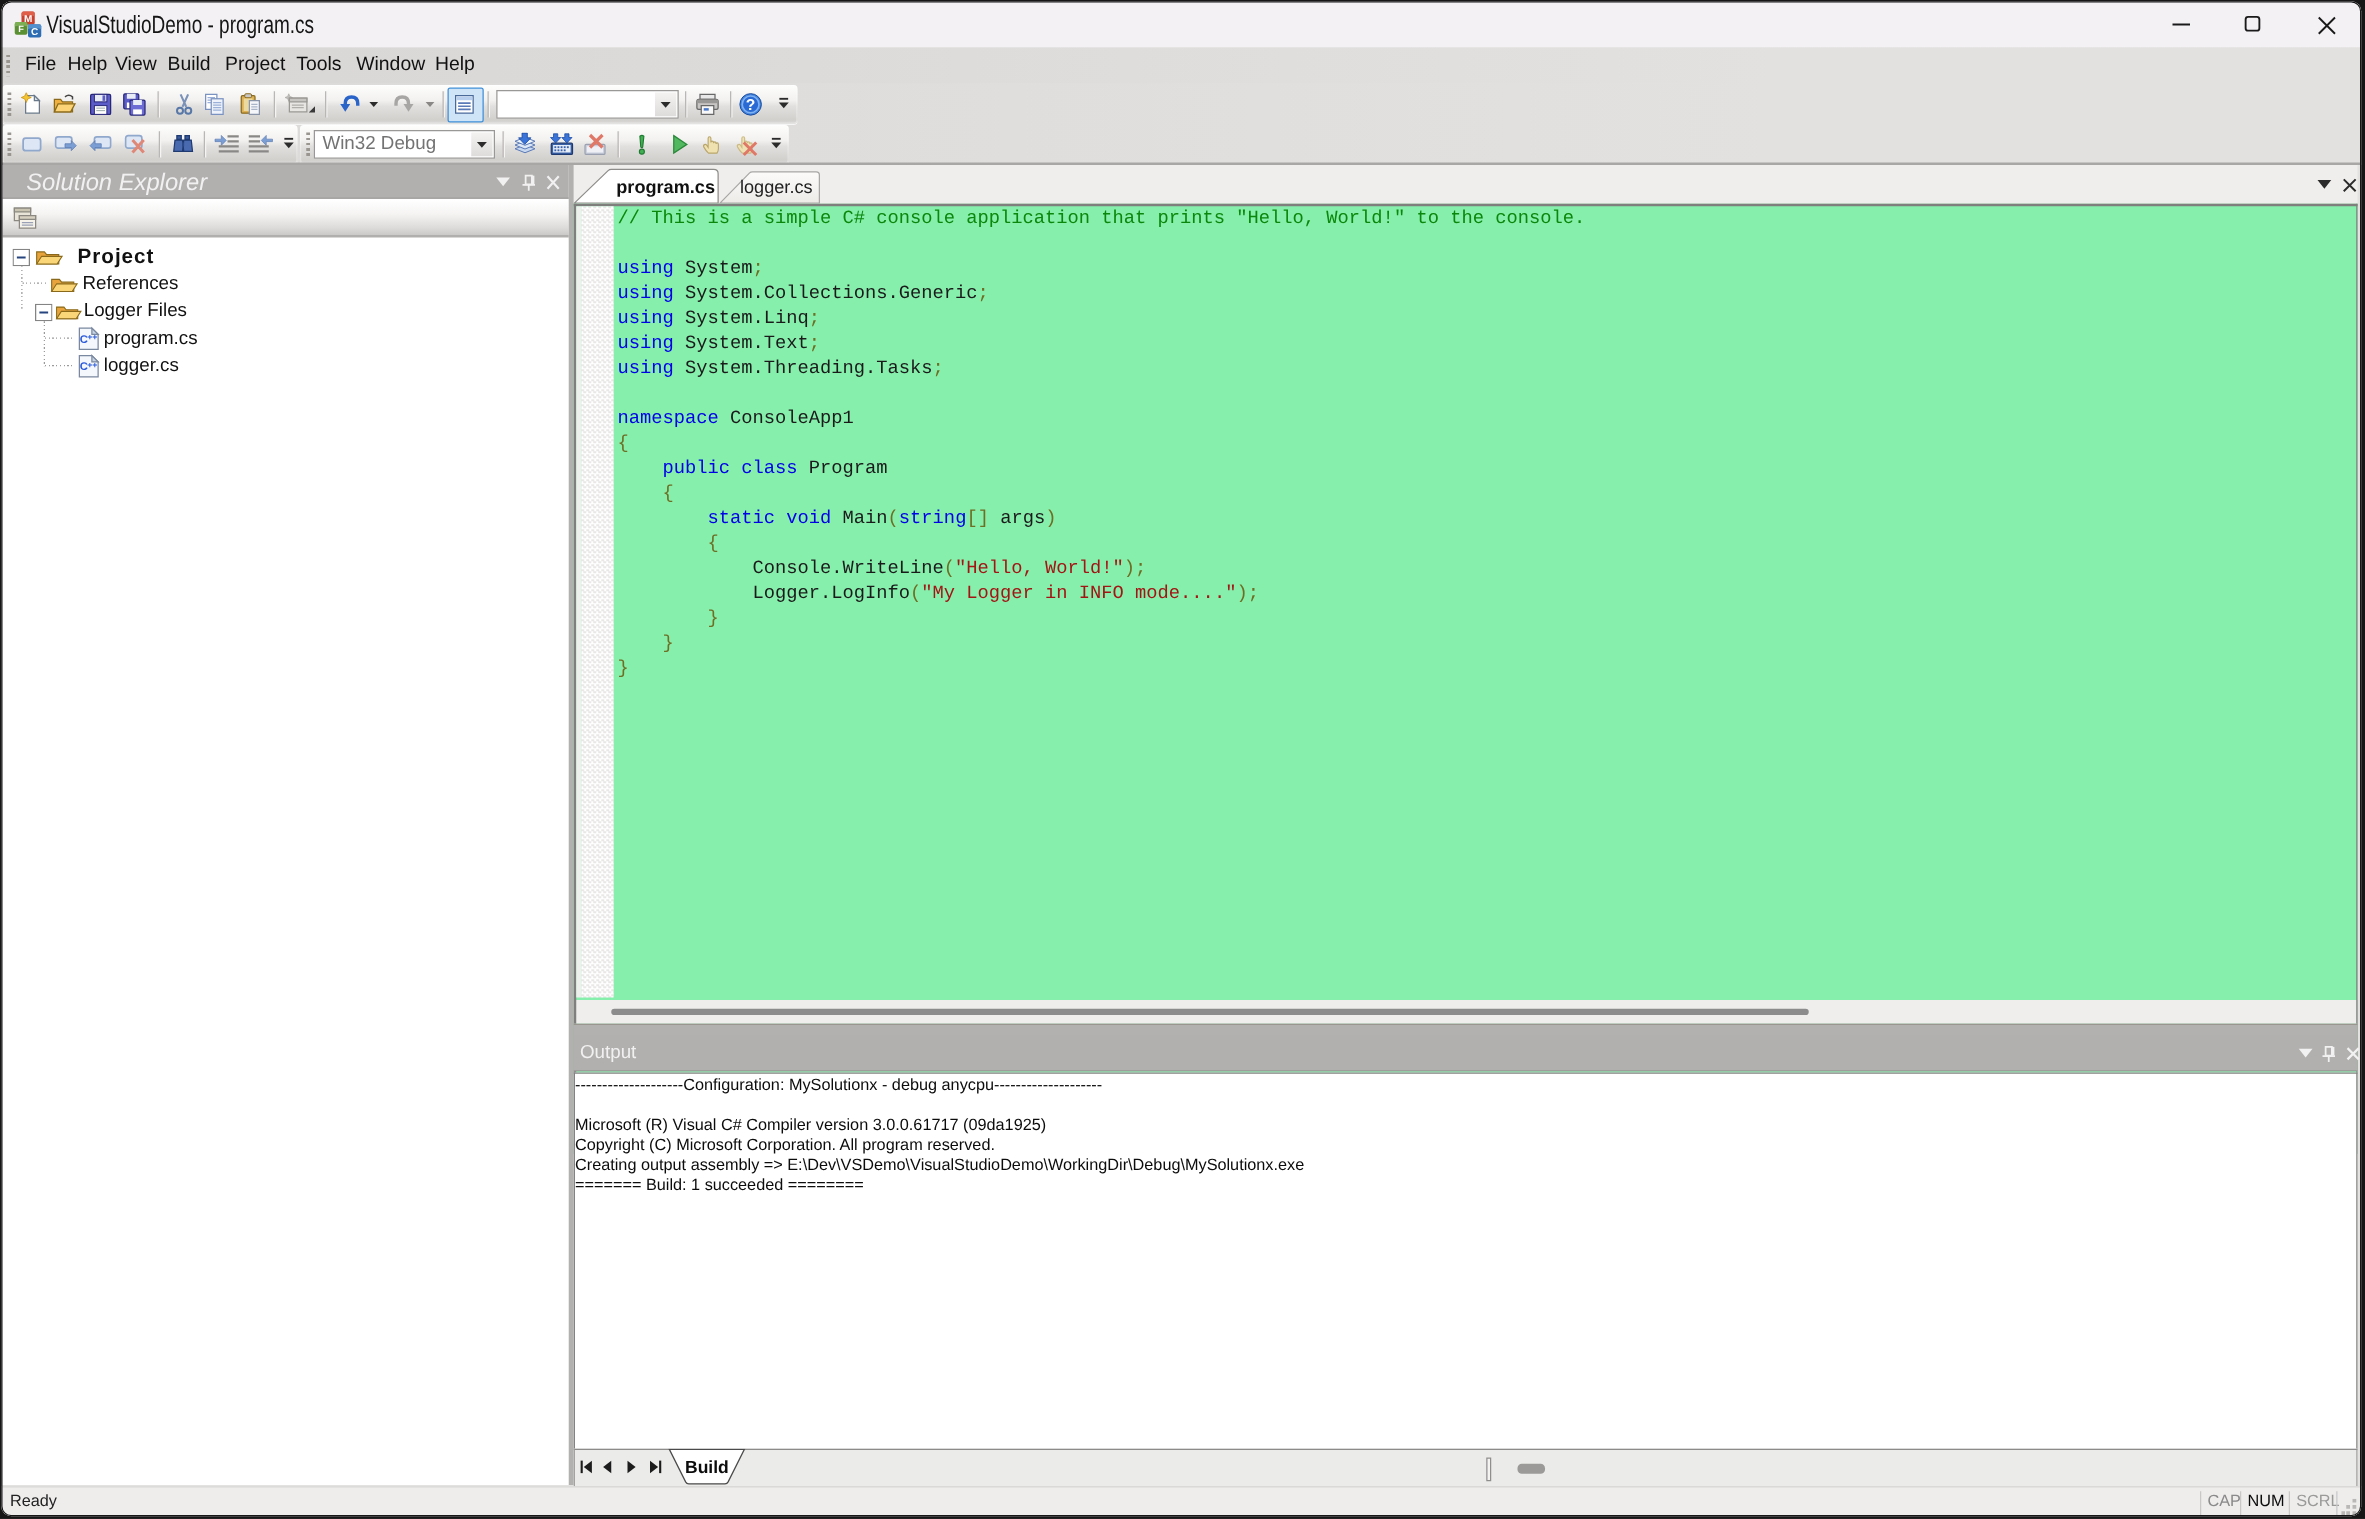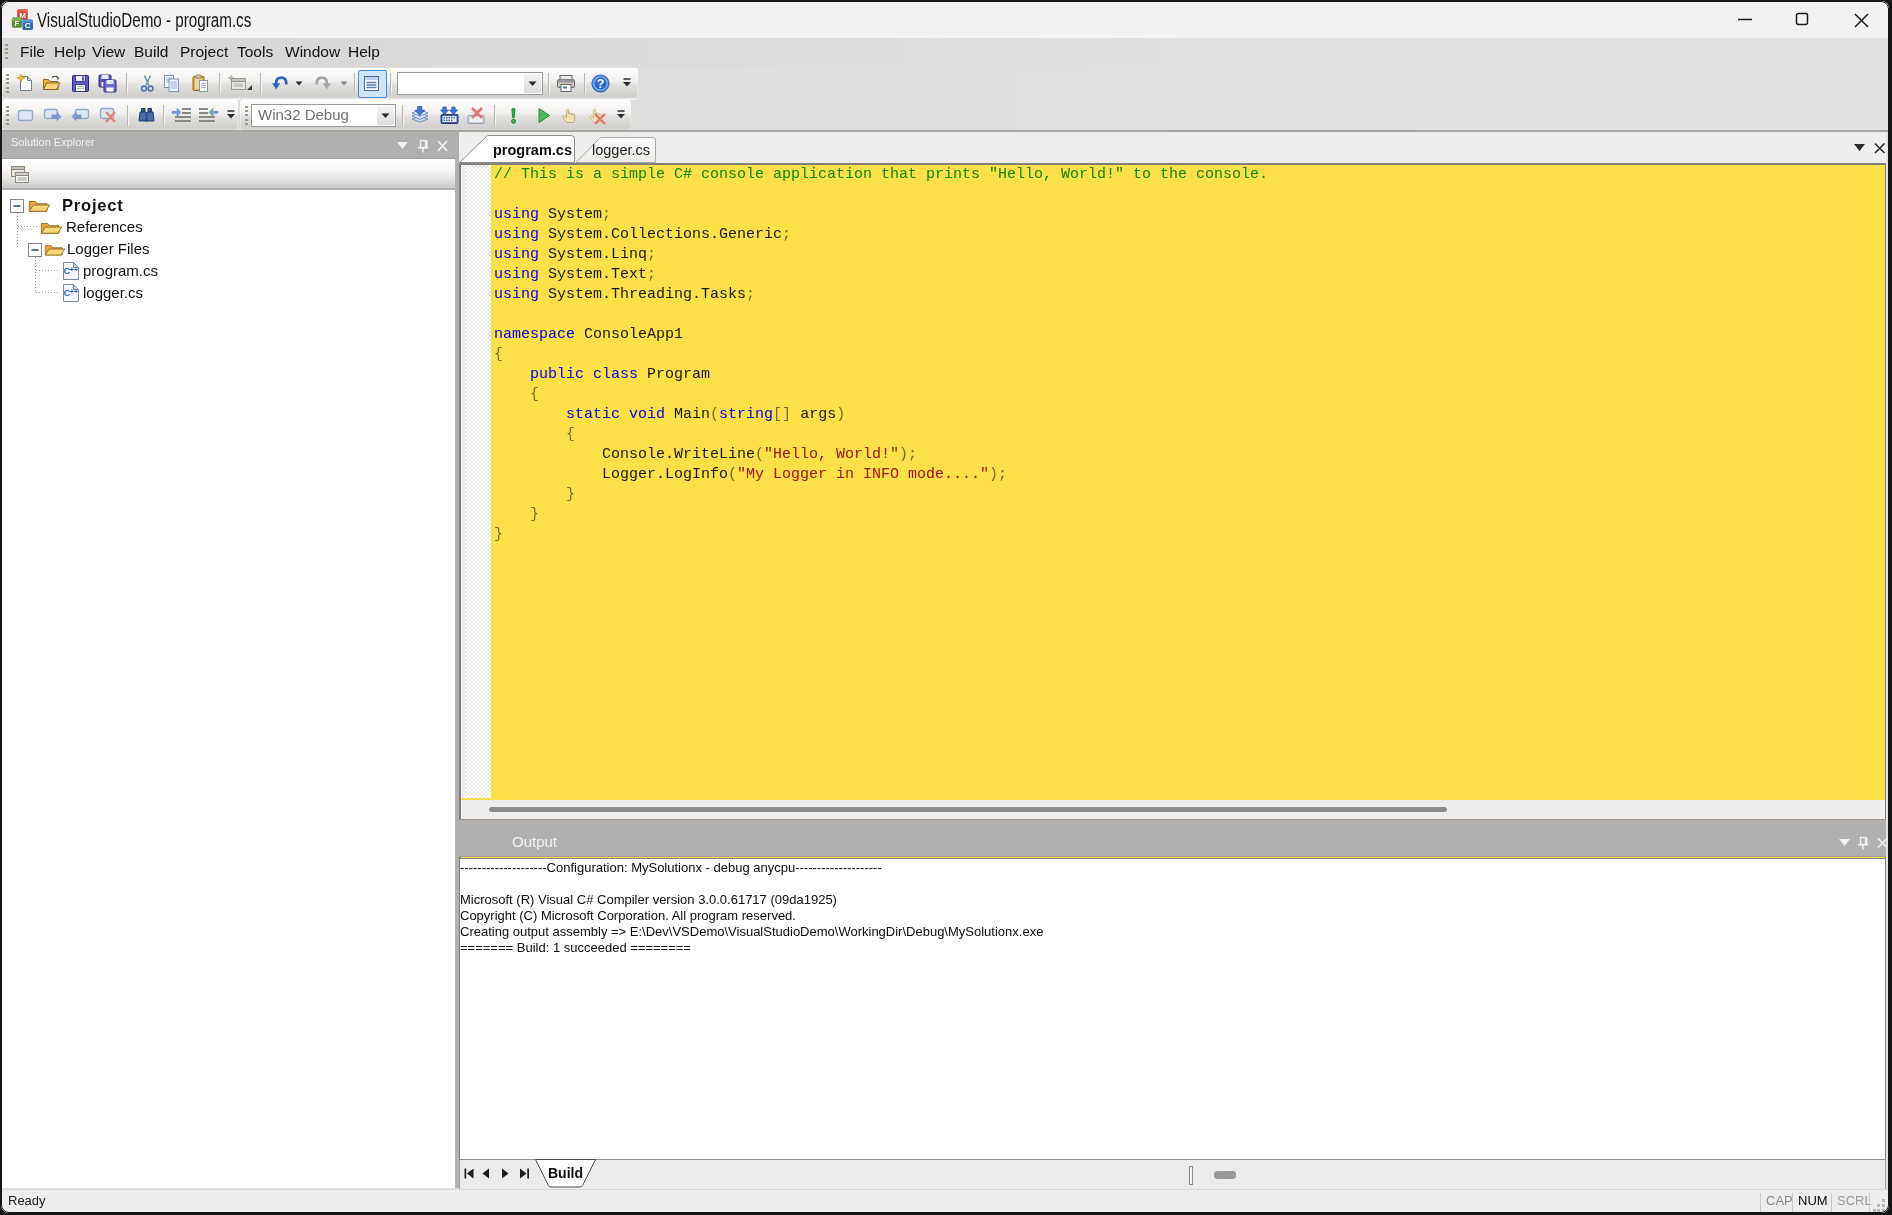"Solution Explorer" .setitle .t { font-size: 11px -> 19px; font-style: none -> italic; left: 9px -> 19px }
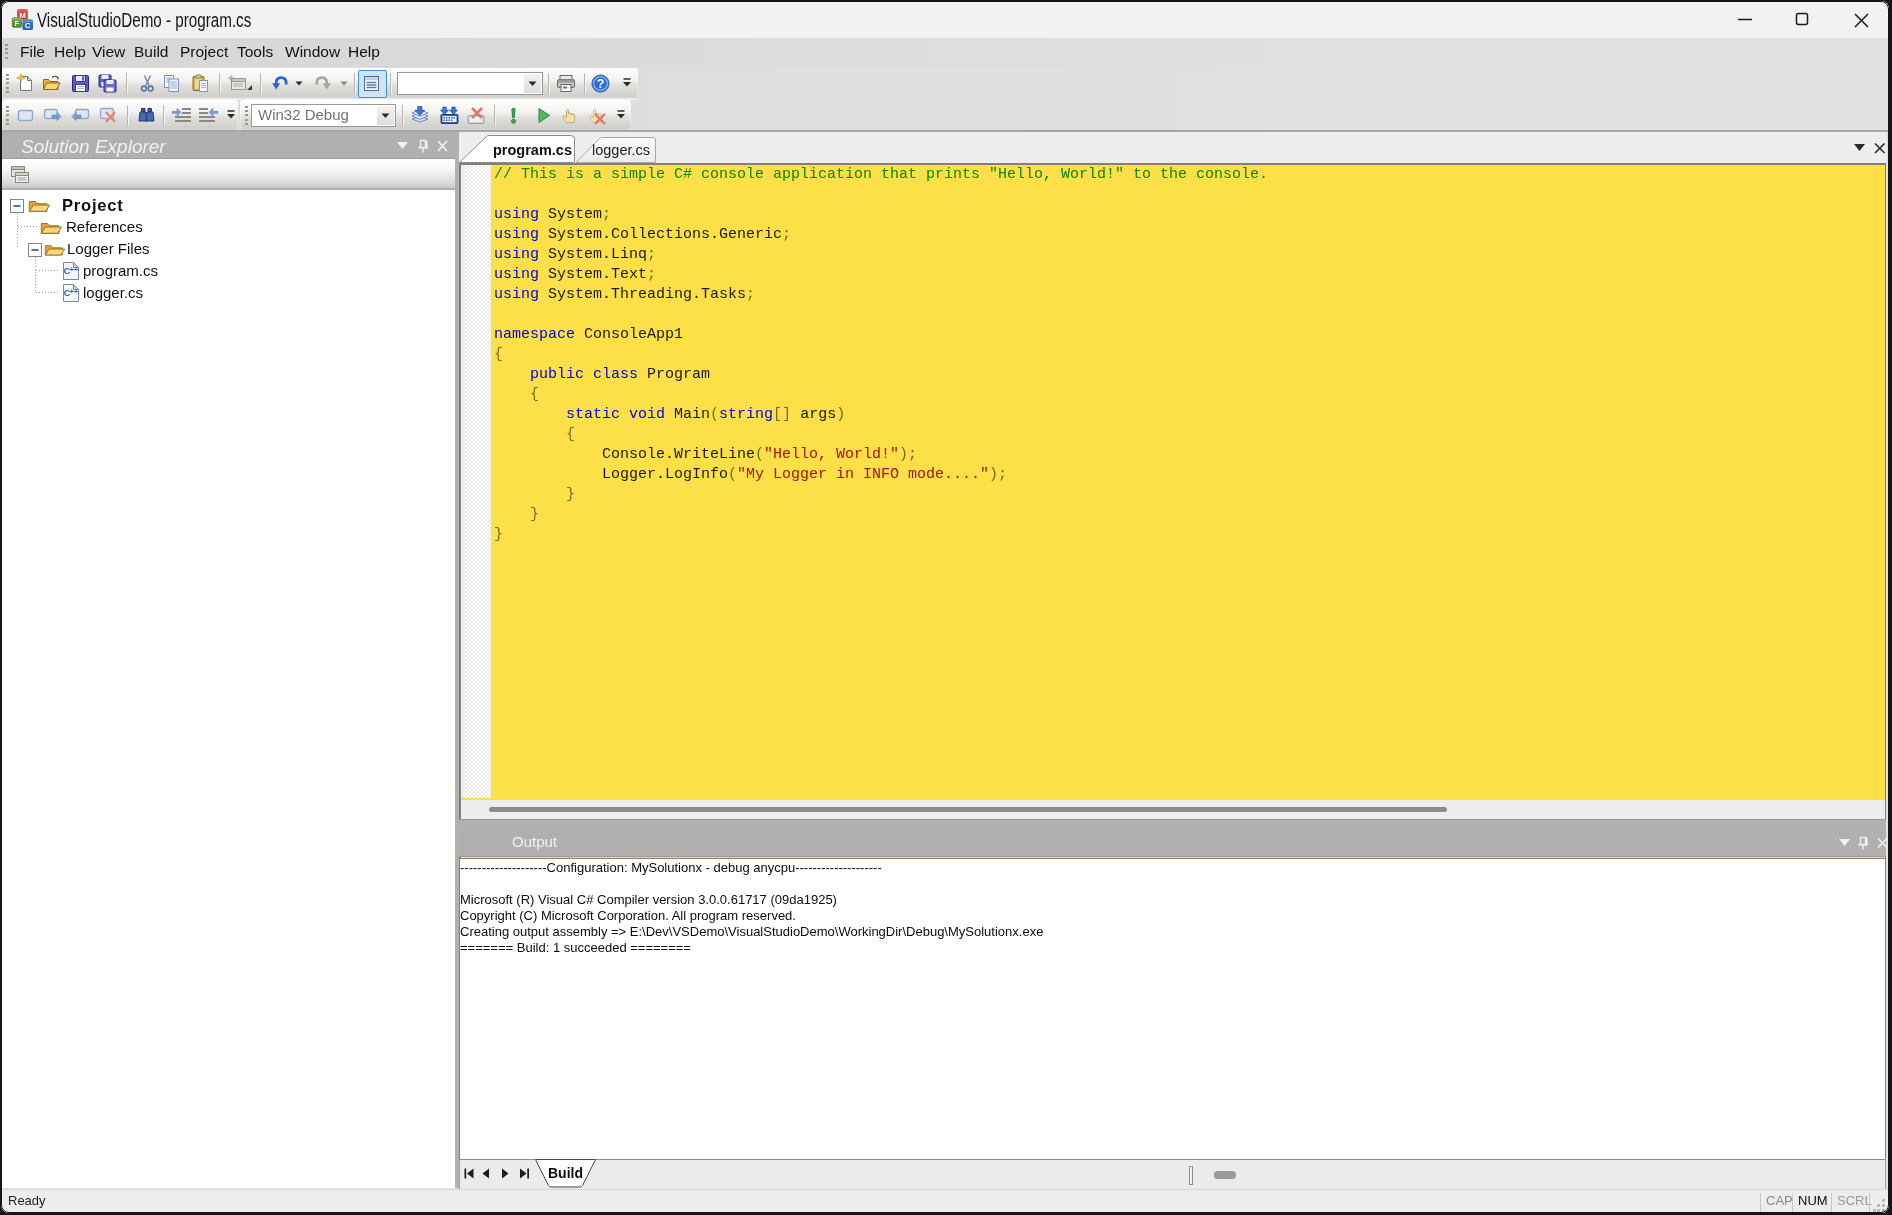"// This is a simple" .editorframe { background: #fde047 -> #86efac }
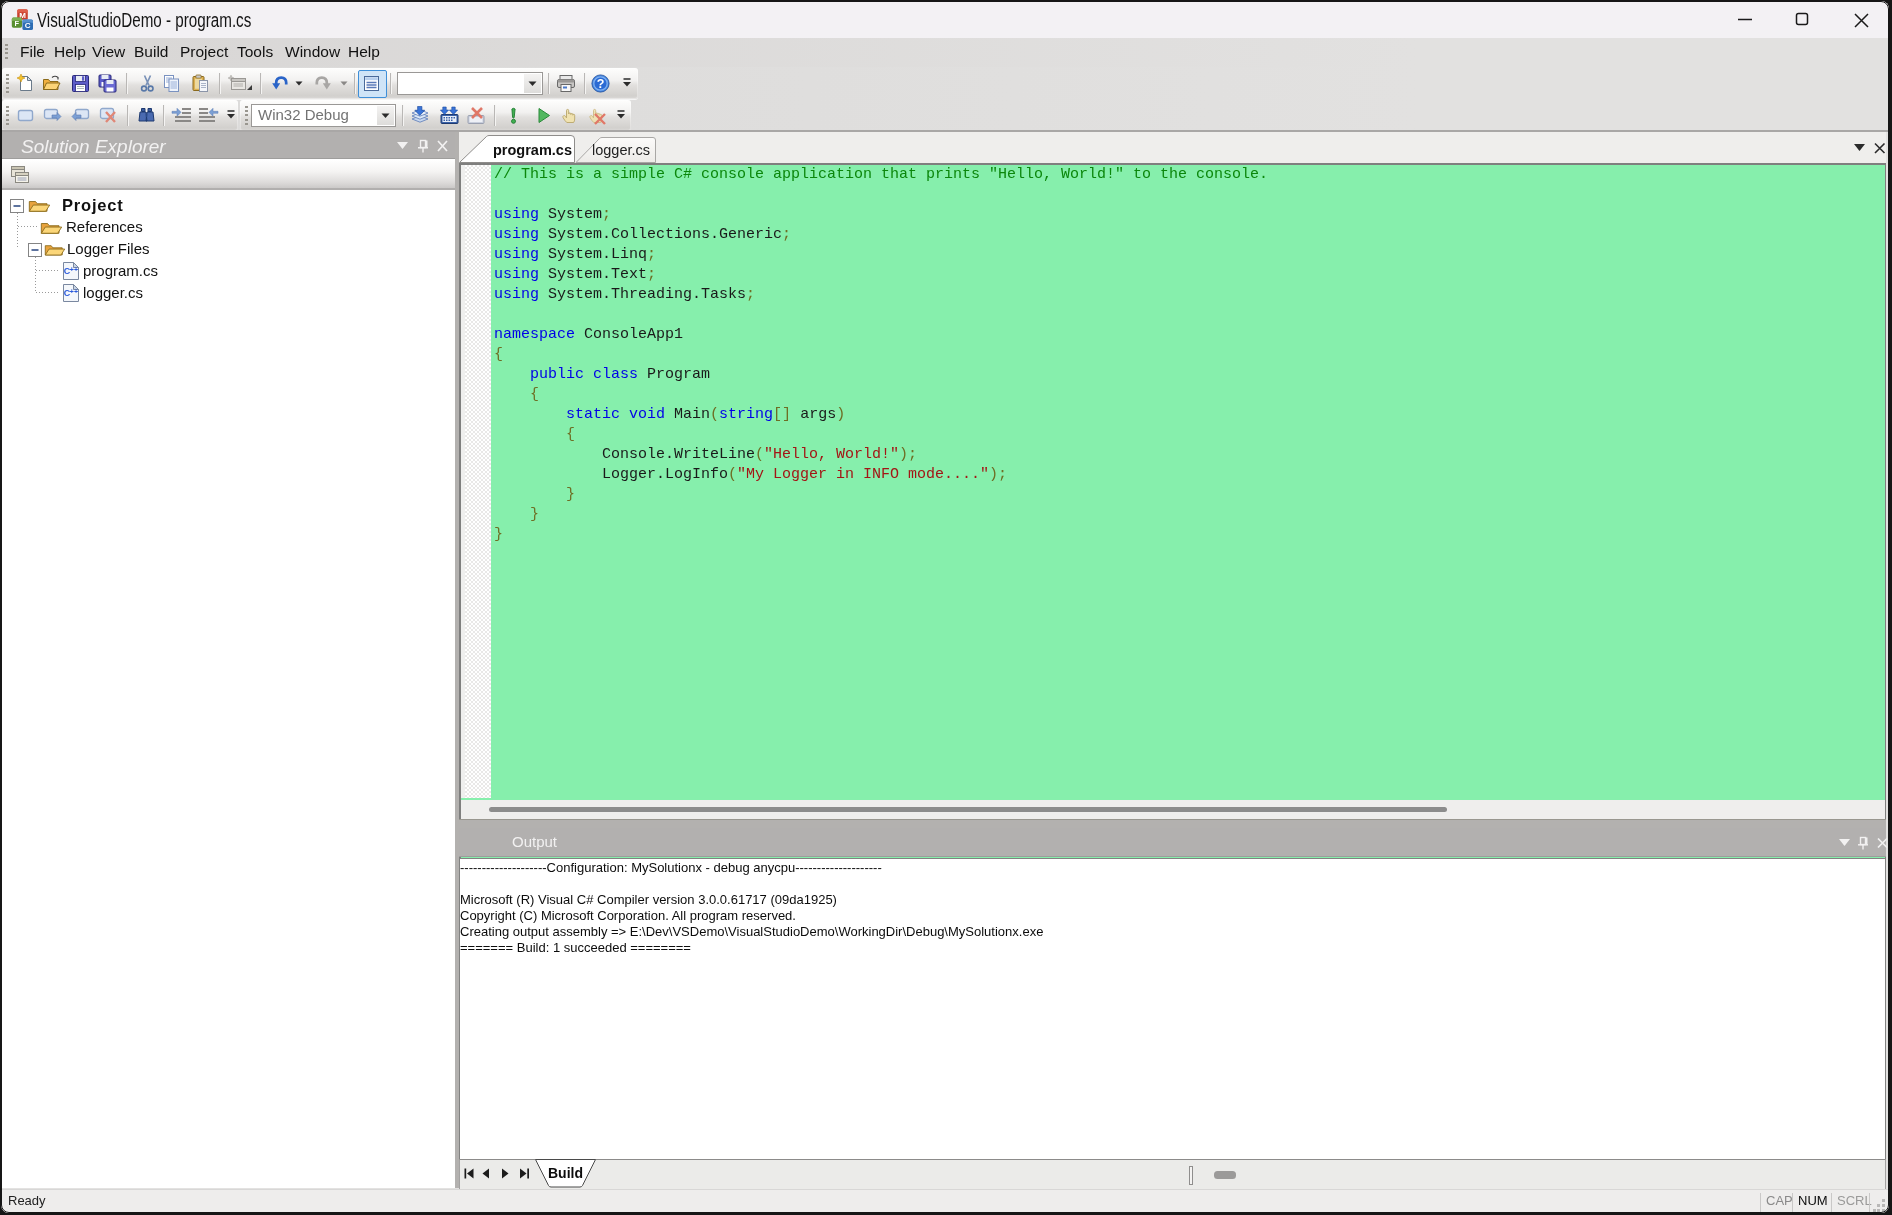"Output" .outtitle .t { margin-left: 48px -> none }
